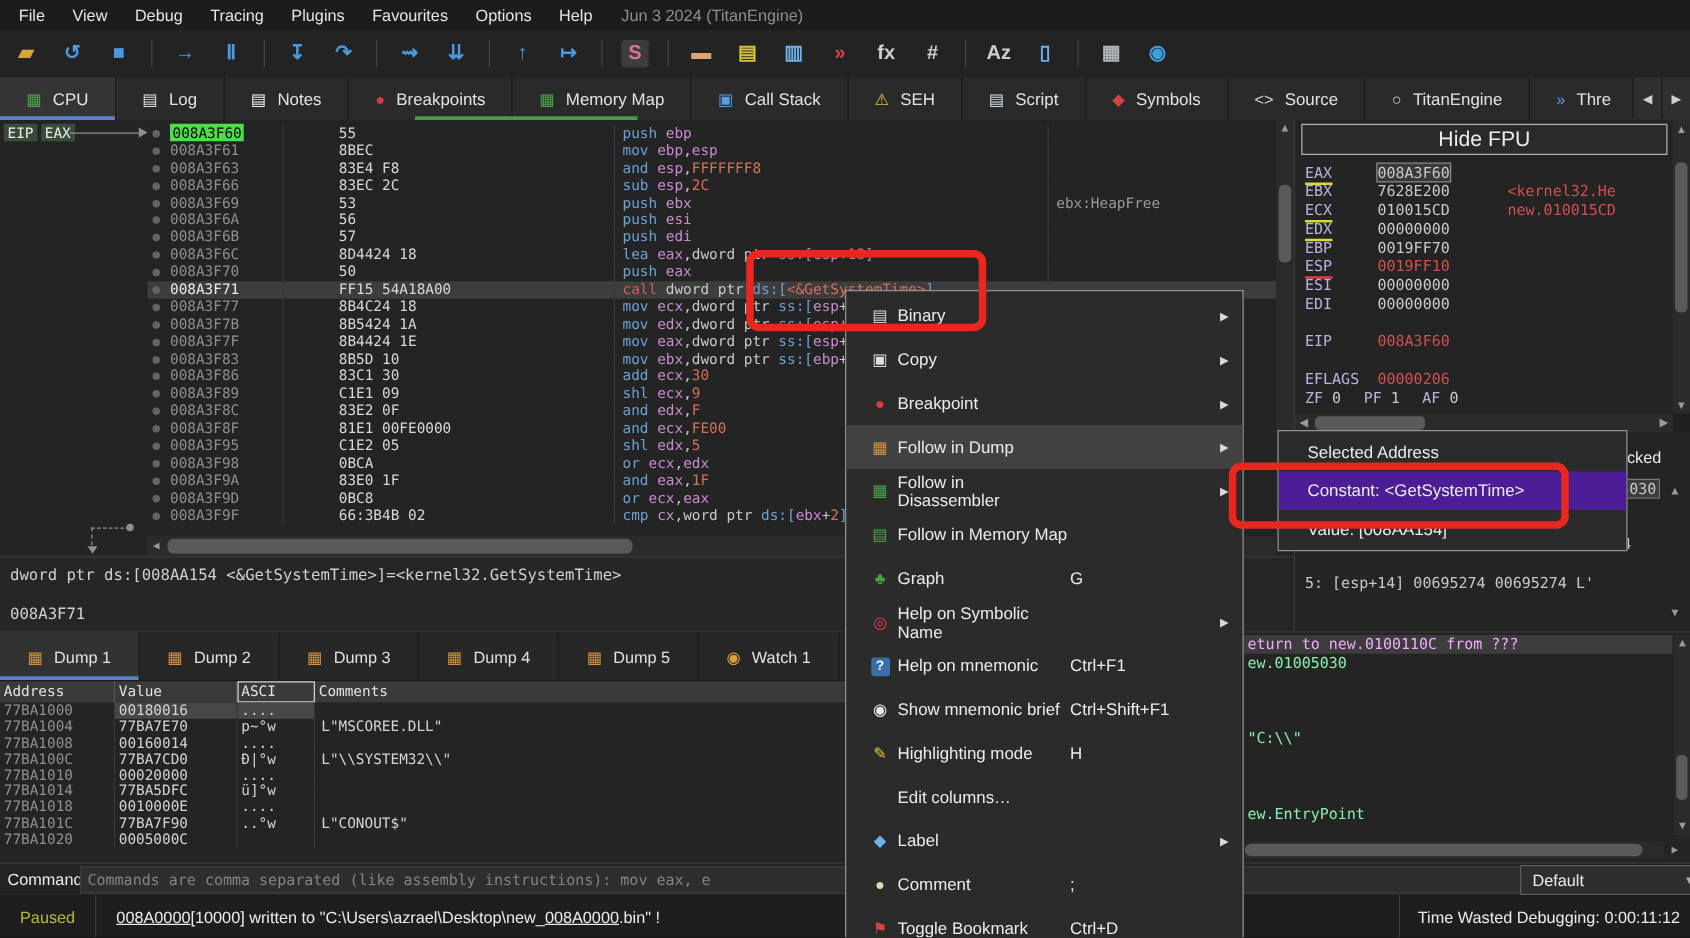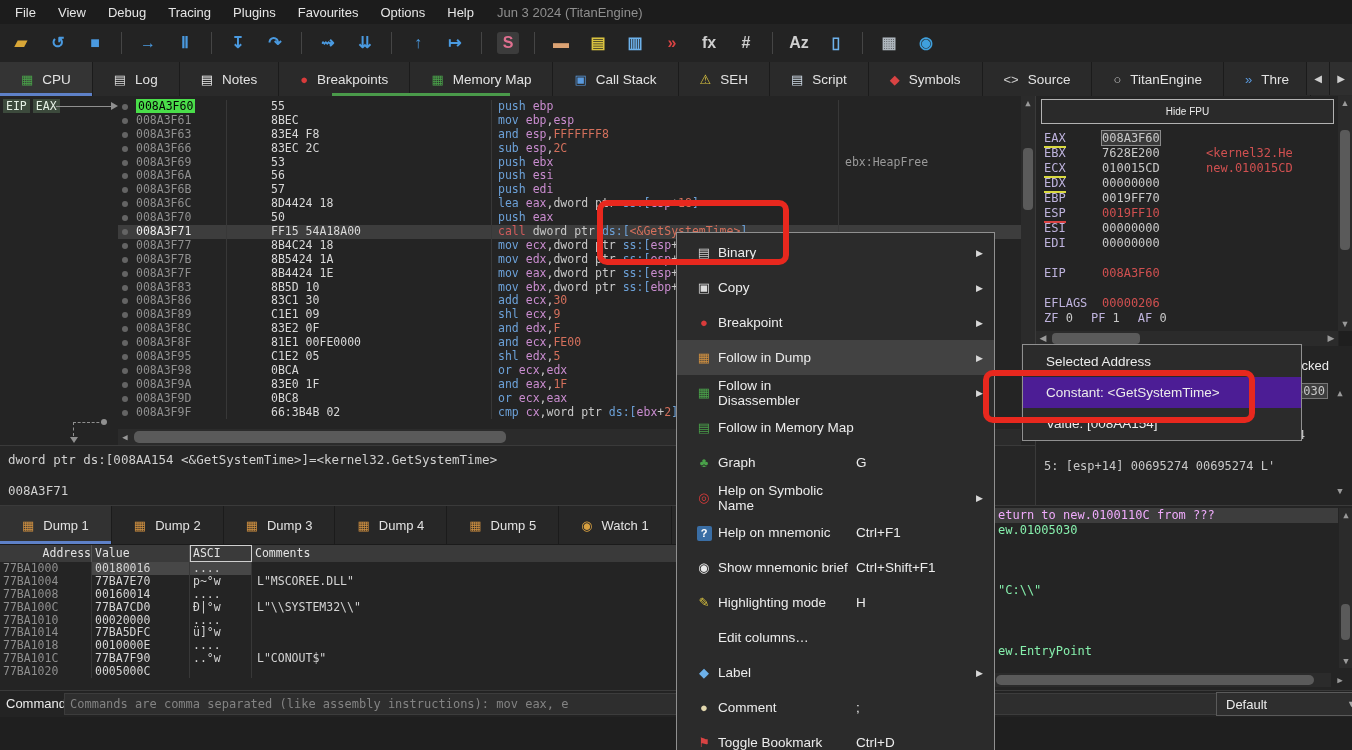"Hide FPU" .hidefpu { font-size: 10px -> 17px }
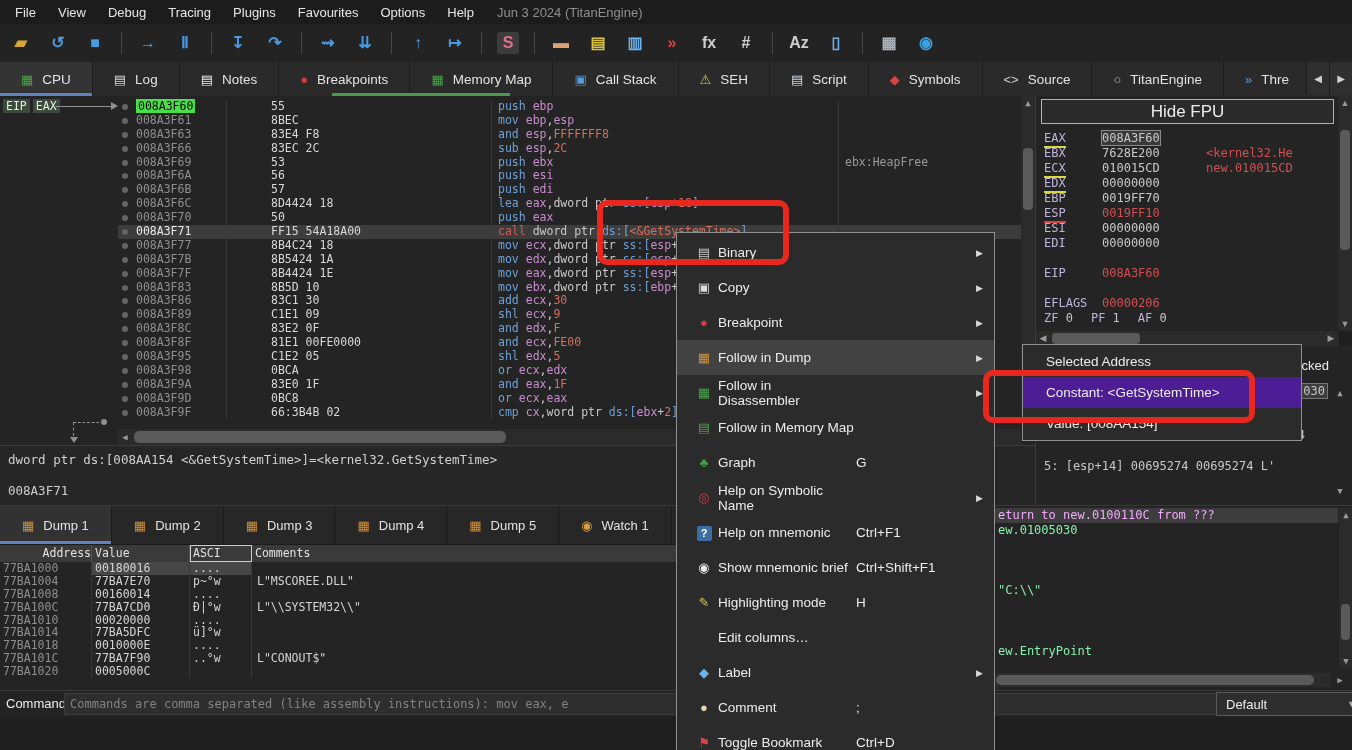"Address" .dh0 { text-align: right -> none }
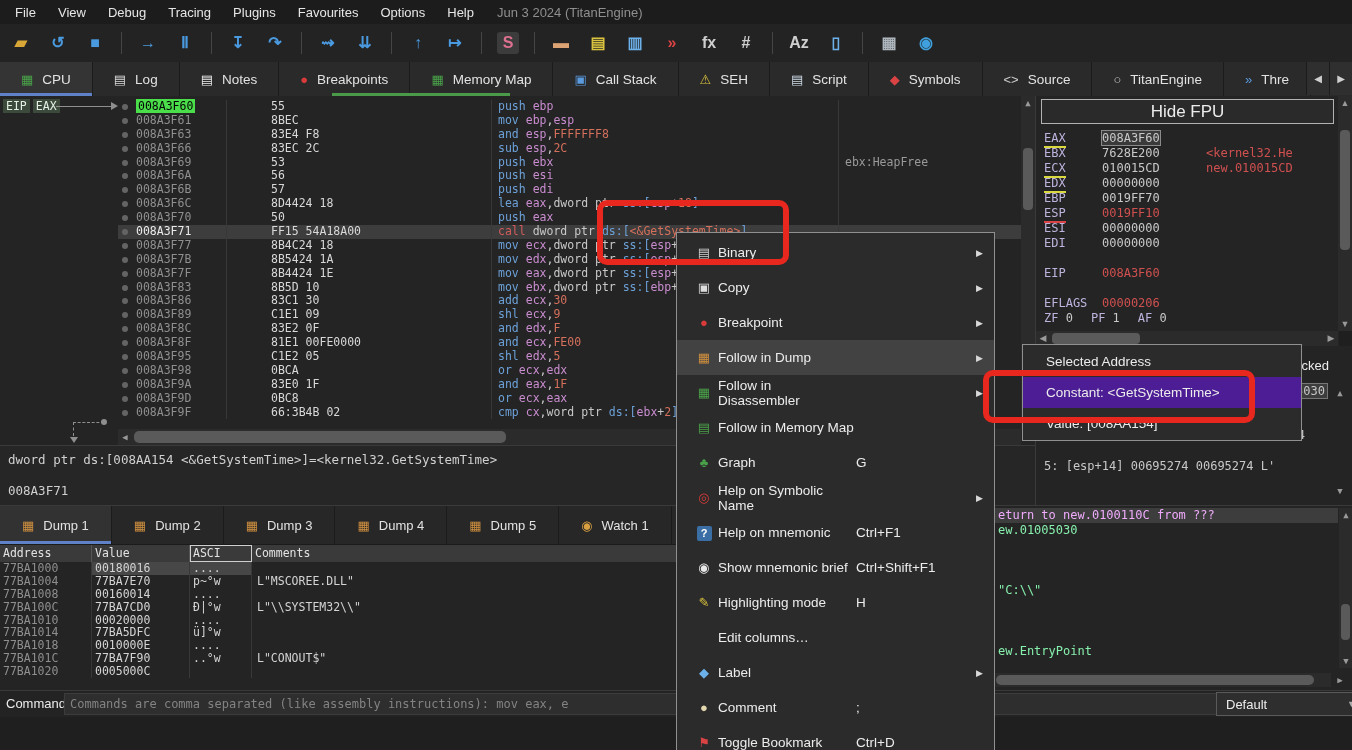"Paused" div.statusbar { html: none -> <div> <div>Paused</div> <div><span>008A0000</span><span>[10000] written to "C:\Users\azrael\Desktop\new_</span><span>008A0000</span><span>.bin" !</span></div> <div>Time Wasted Debugging: 0:00:11:12</div> </div> }
